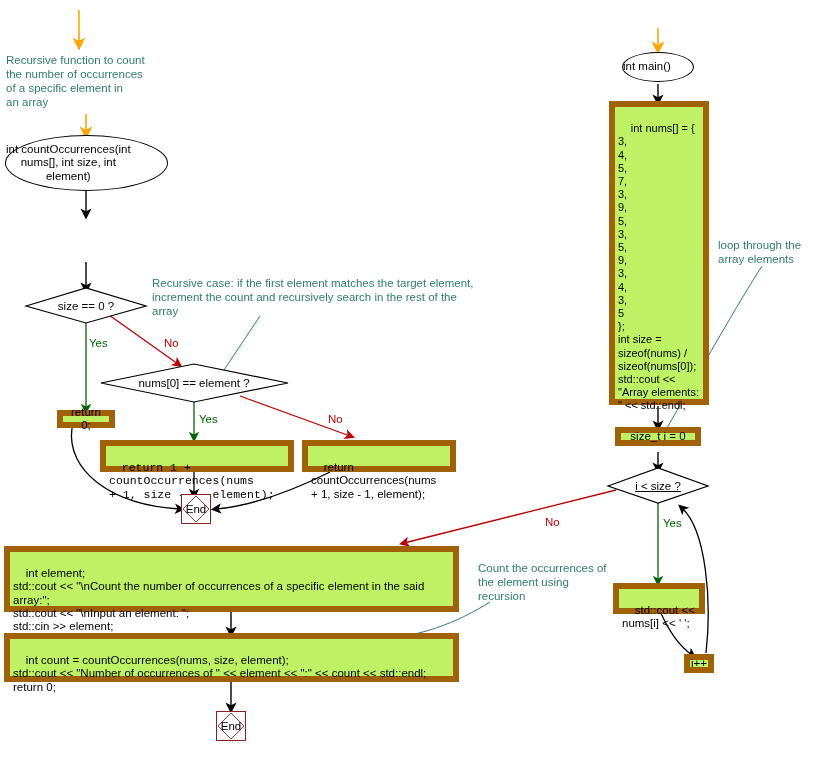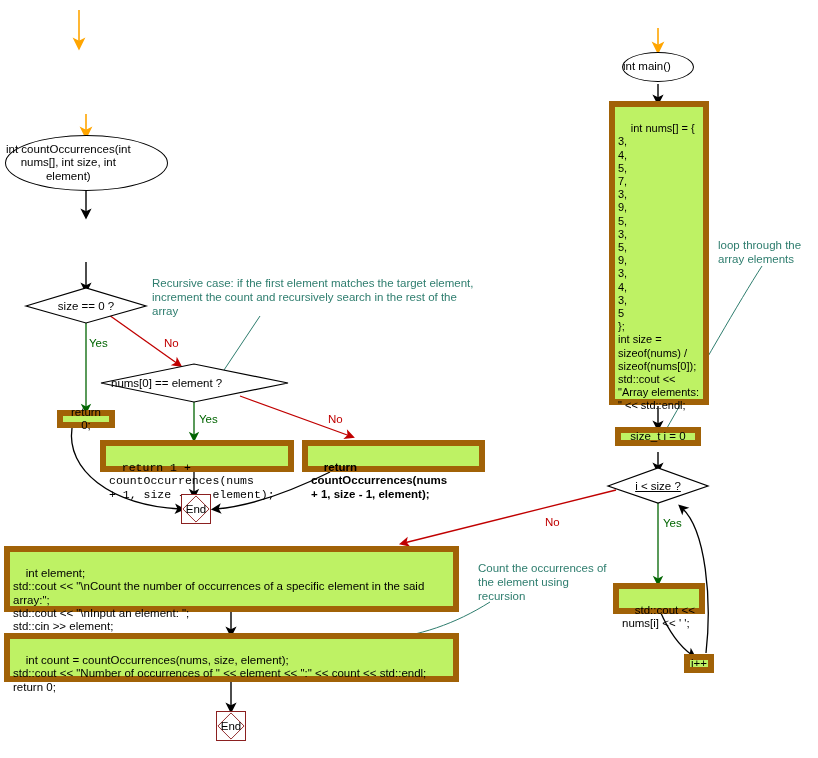"Recursive function to count" div.annot { html: none -> <div>Recursive function to count the number of occurrences of a specific element in an array</div> }
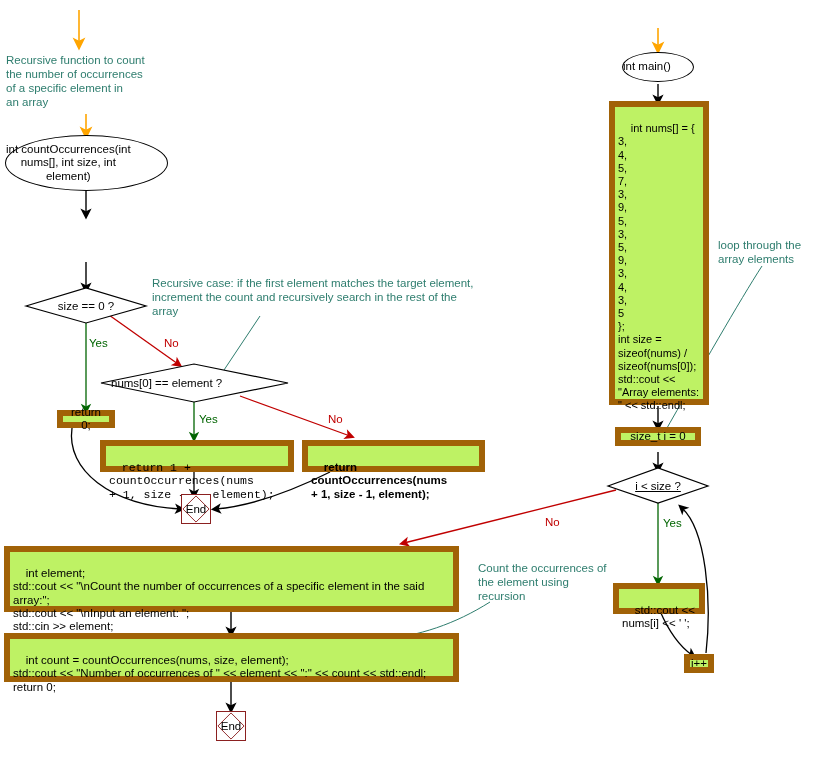"nums[0] == element ?" div.node { justify-content: none -> center }
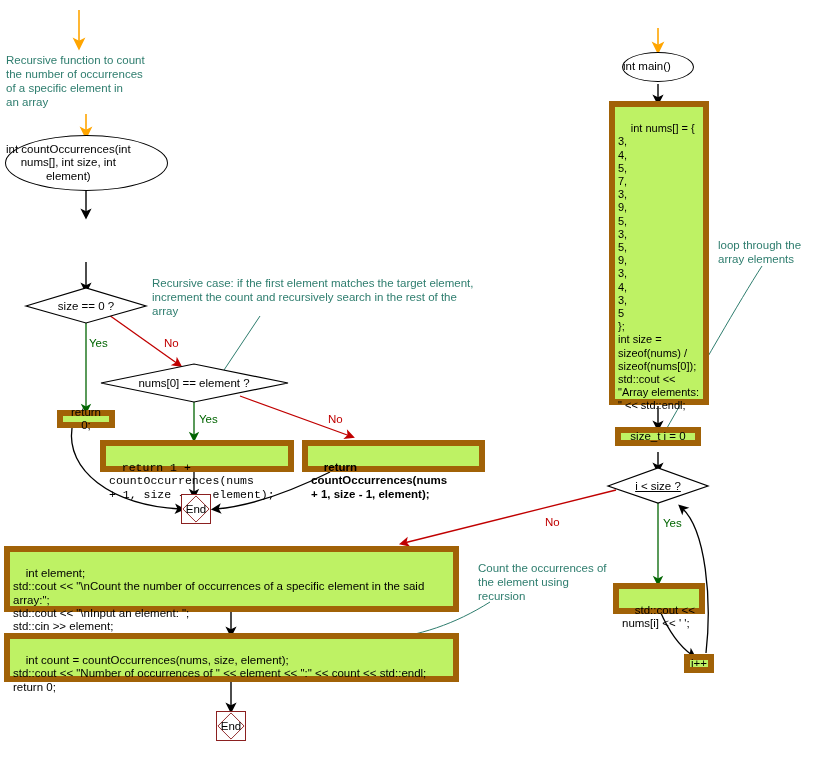"return countOccurrences(nums" div.node { font-weight: bold -> none; width: 183px -> 154px }
